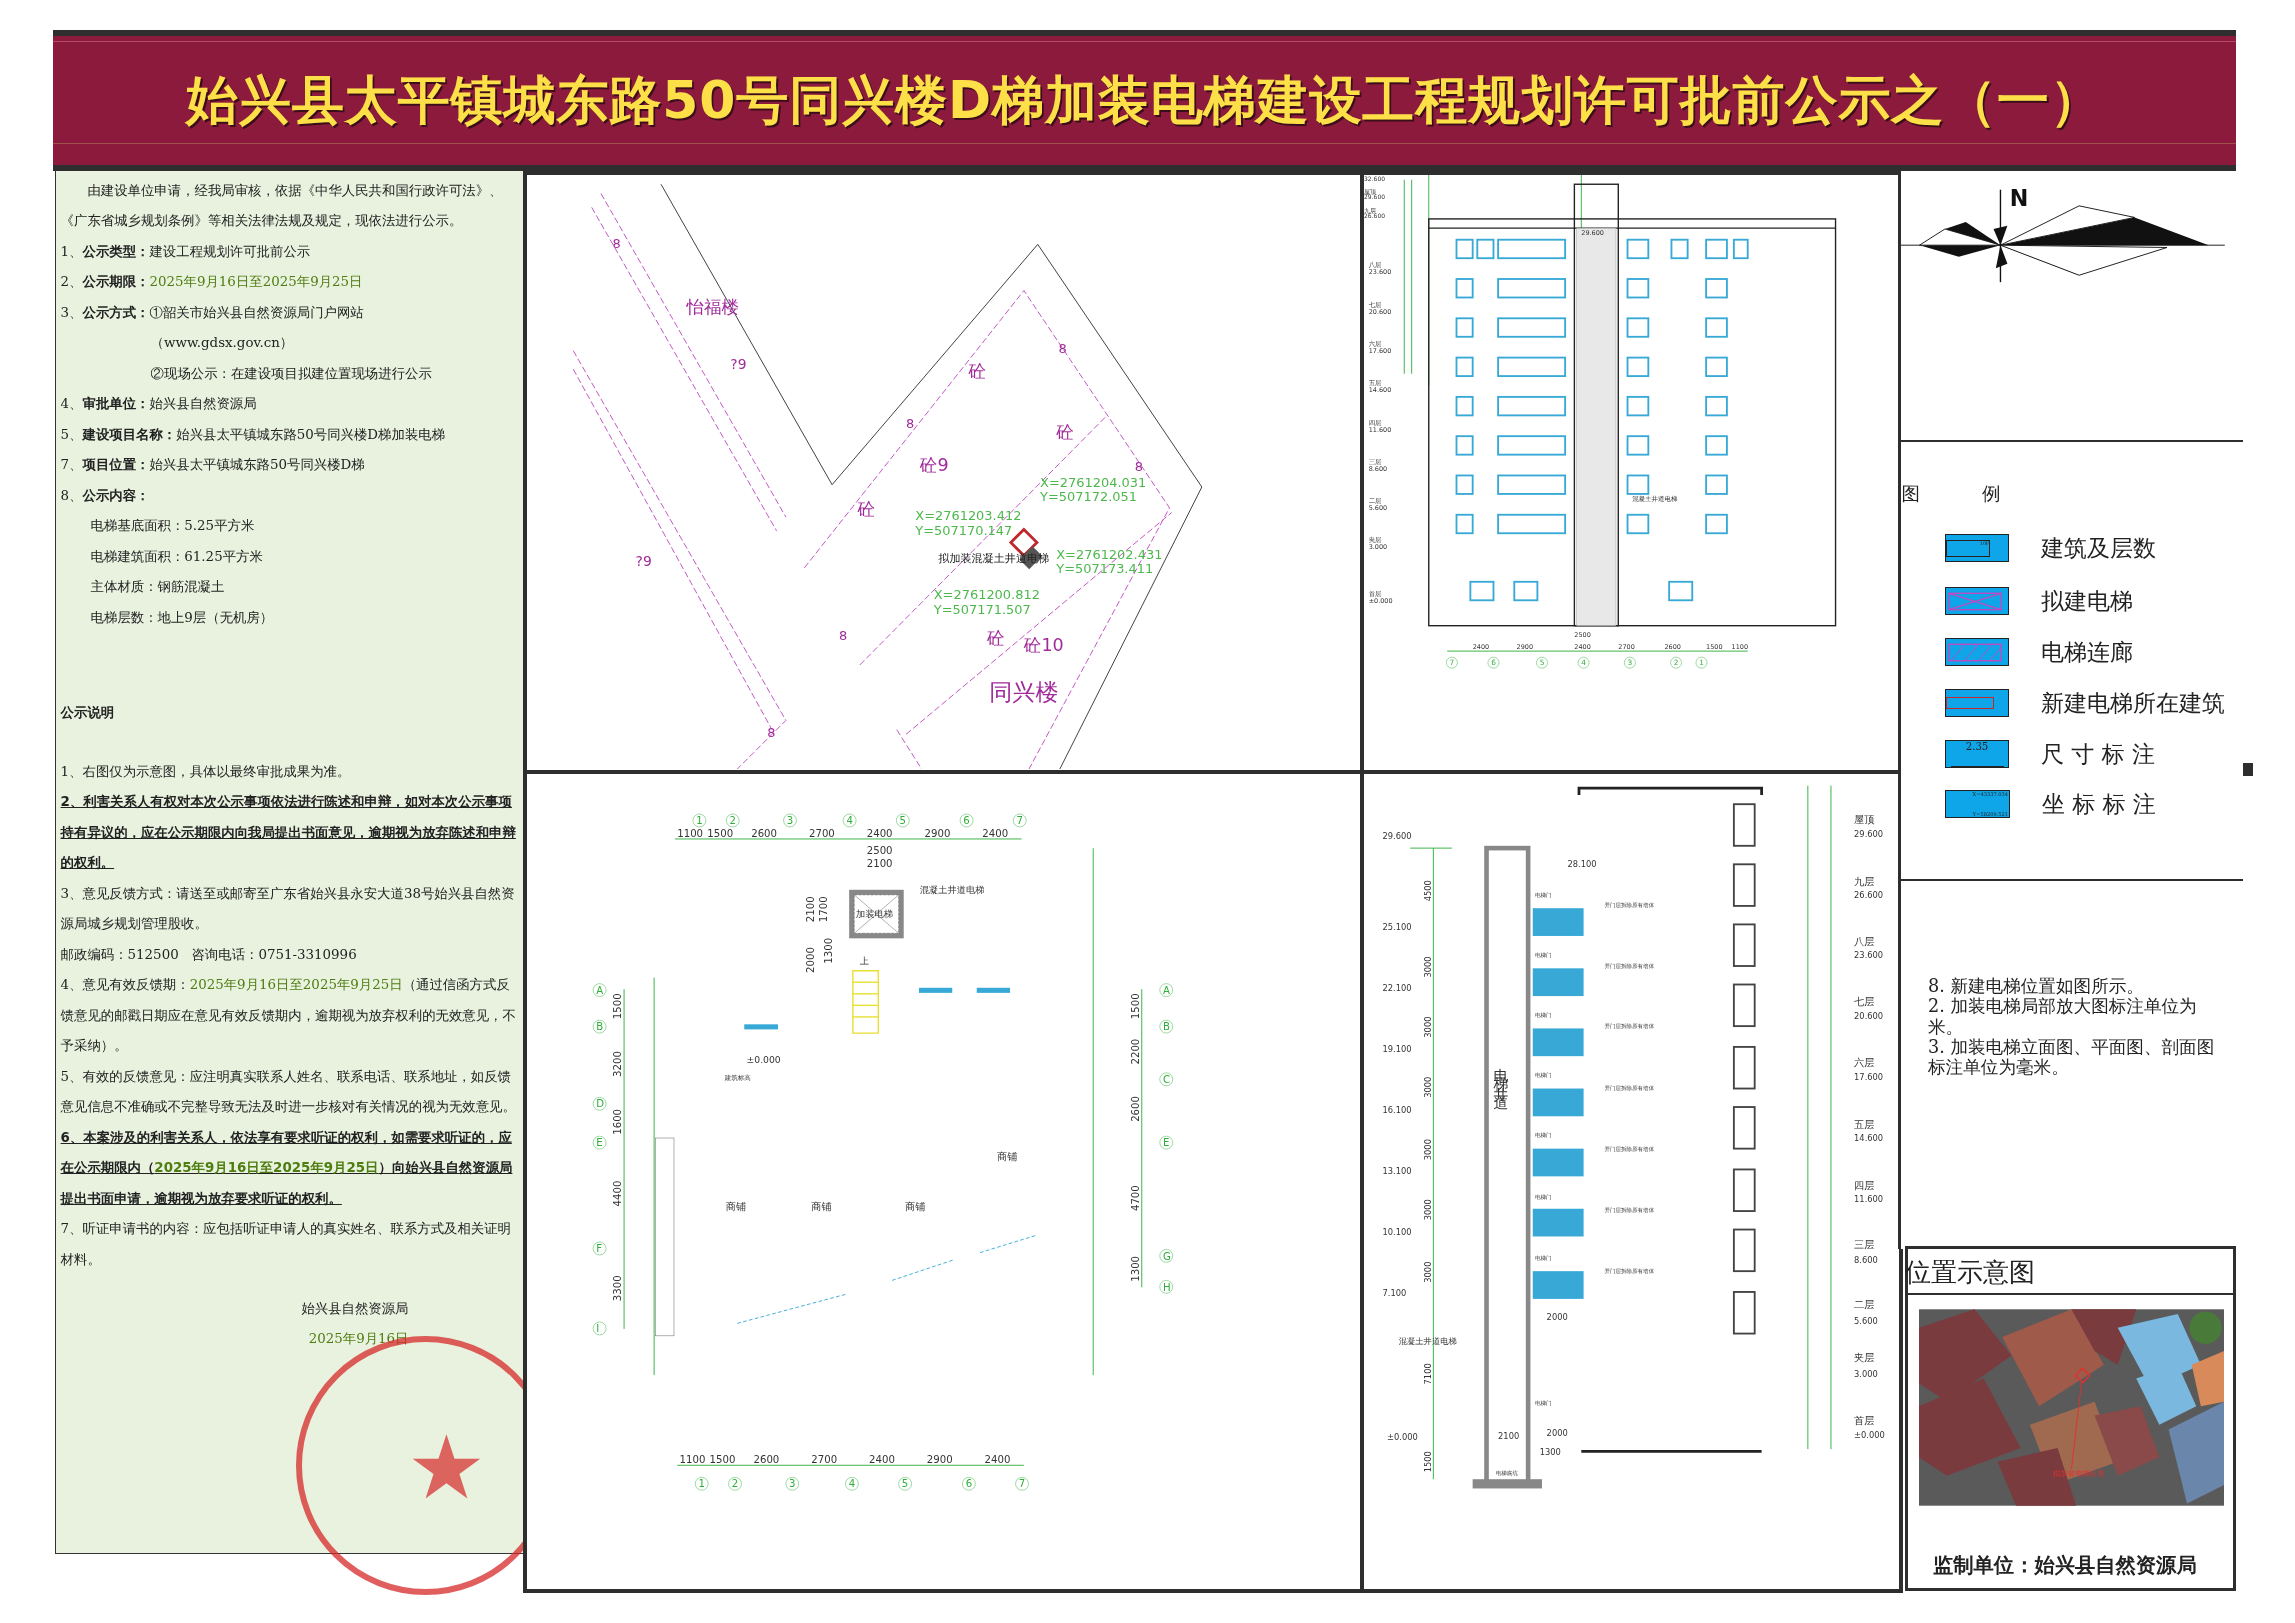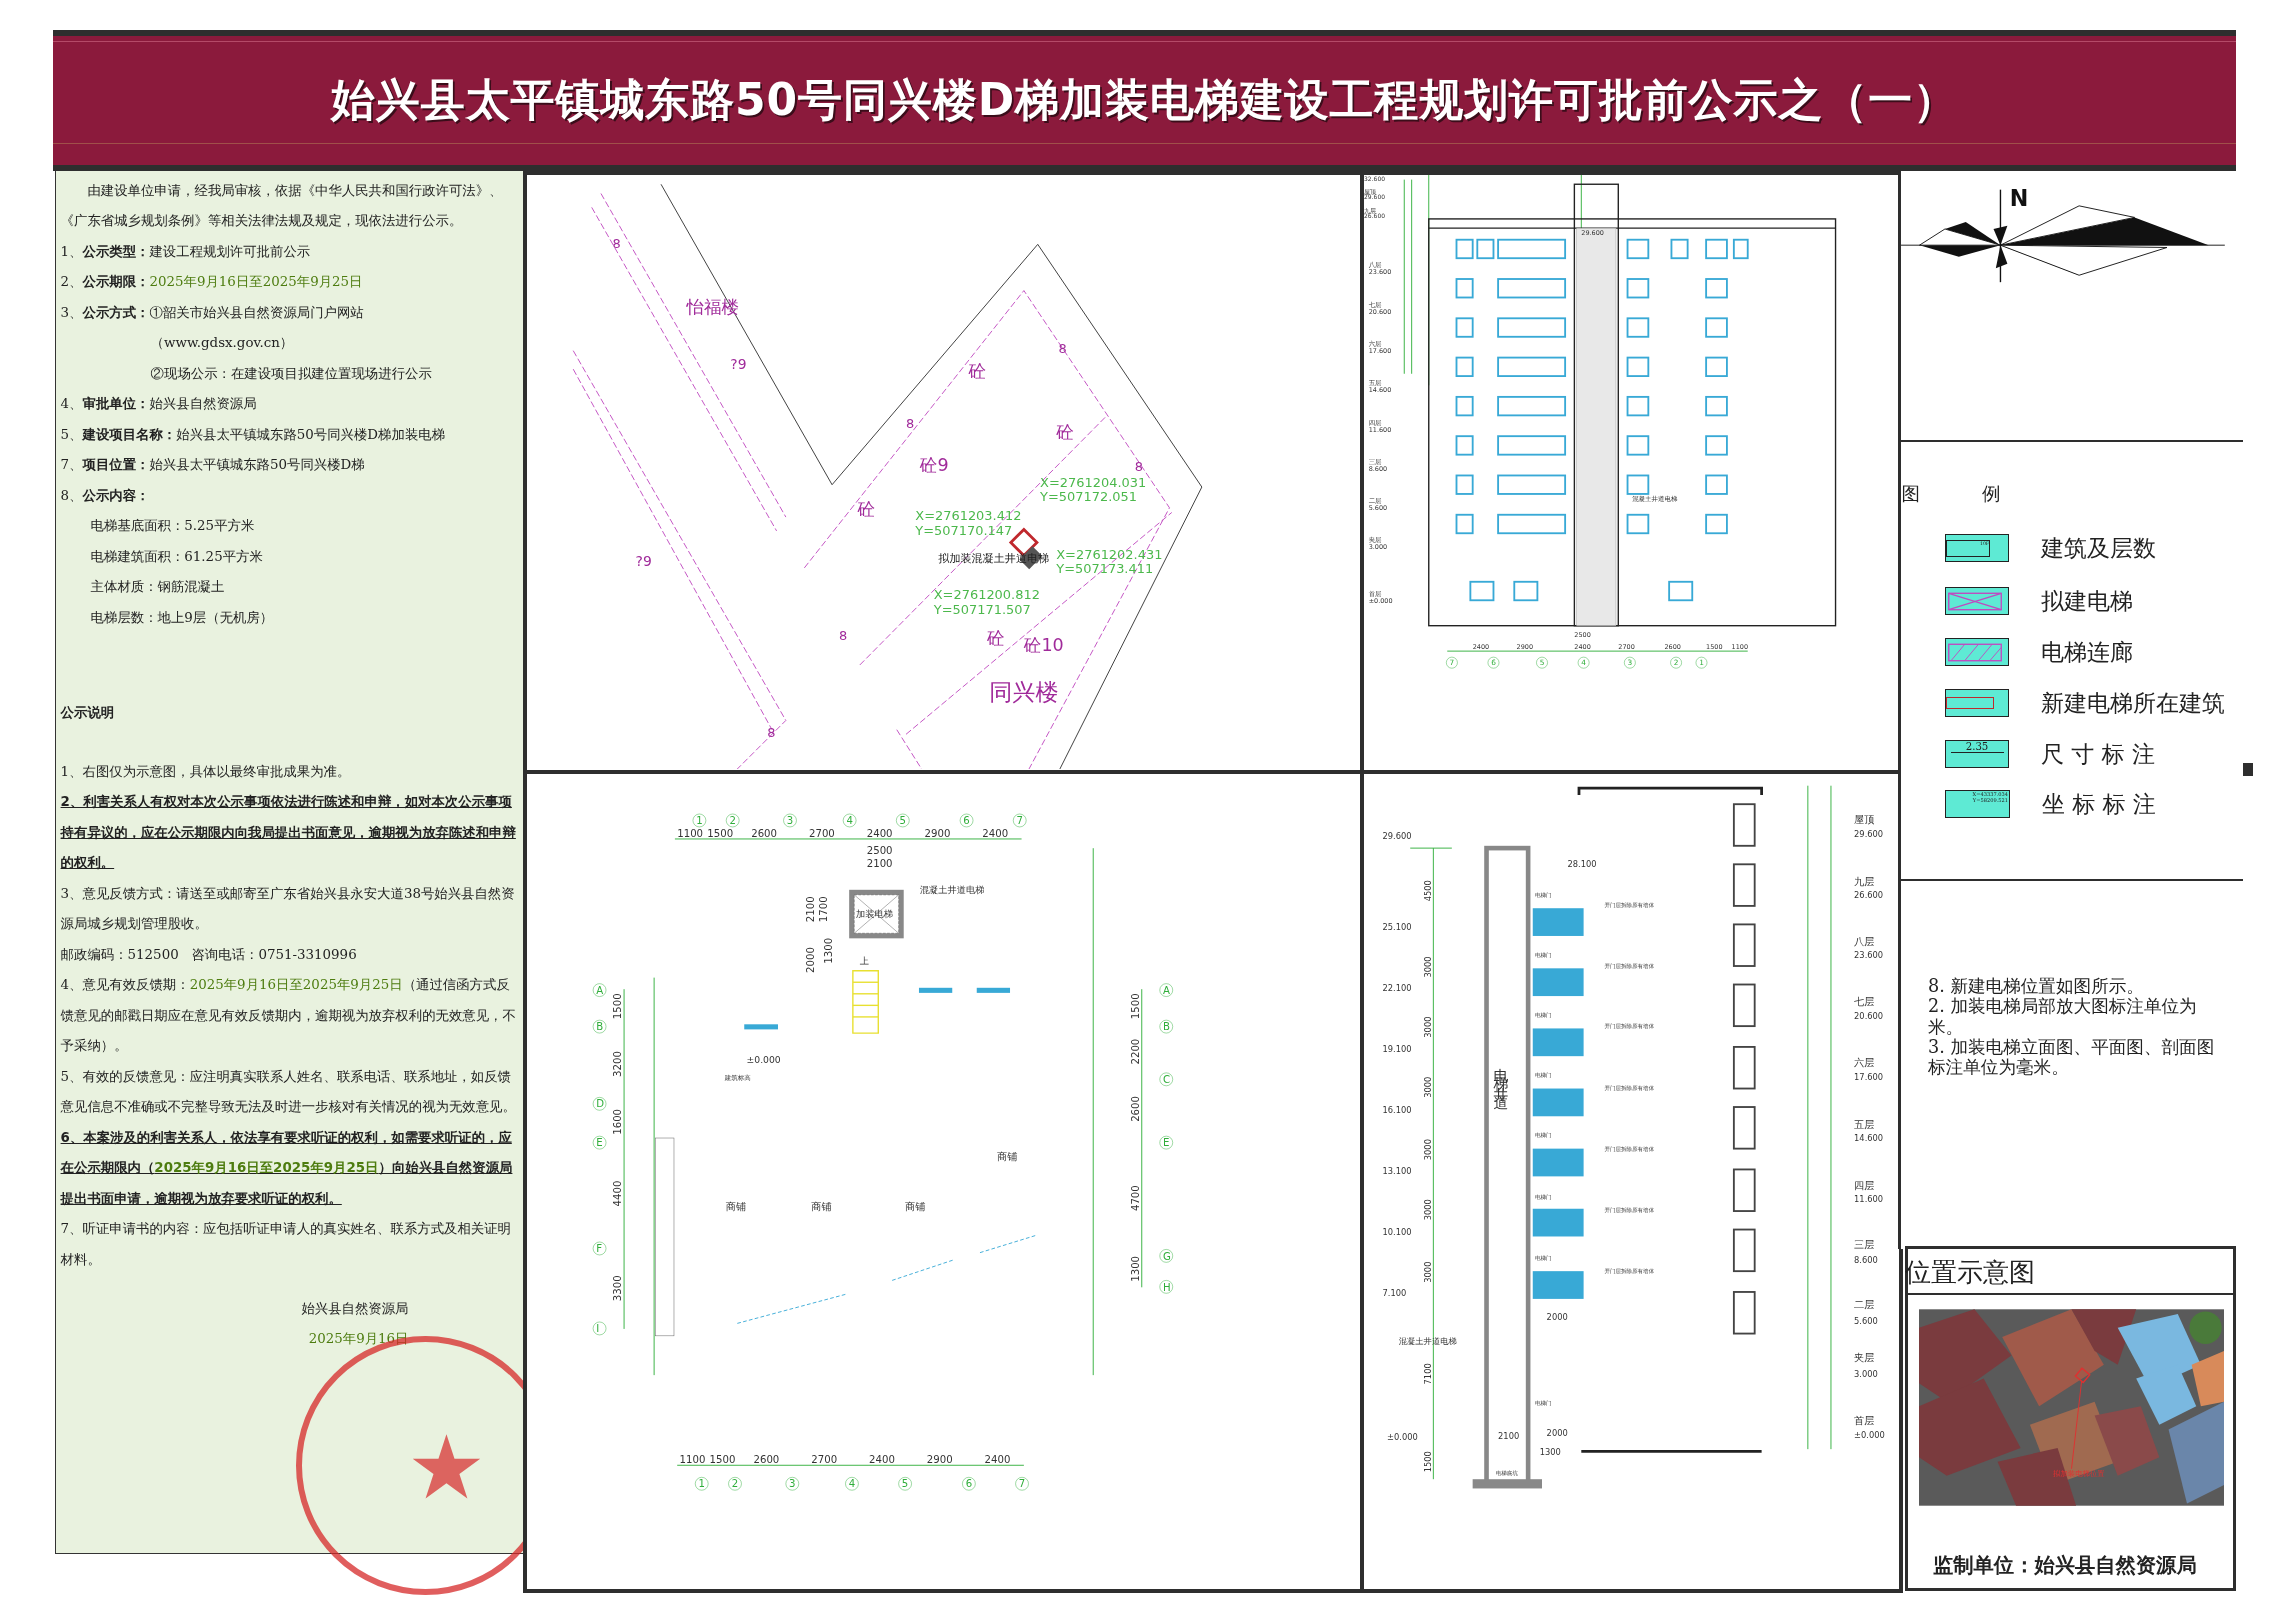"始兴县太平镇城东路50号同兴楼D梯加装电梯建设工程规划许可批前公示之（一）" .title-text { color: #ffffff -> #fde047; font-size: 44px -> 52px }
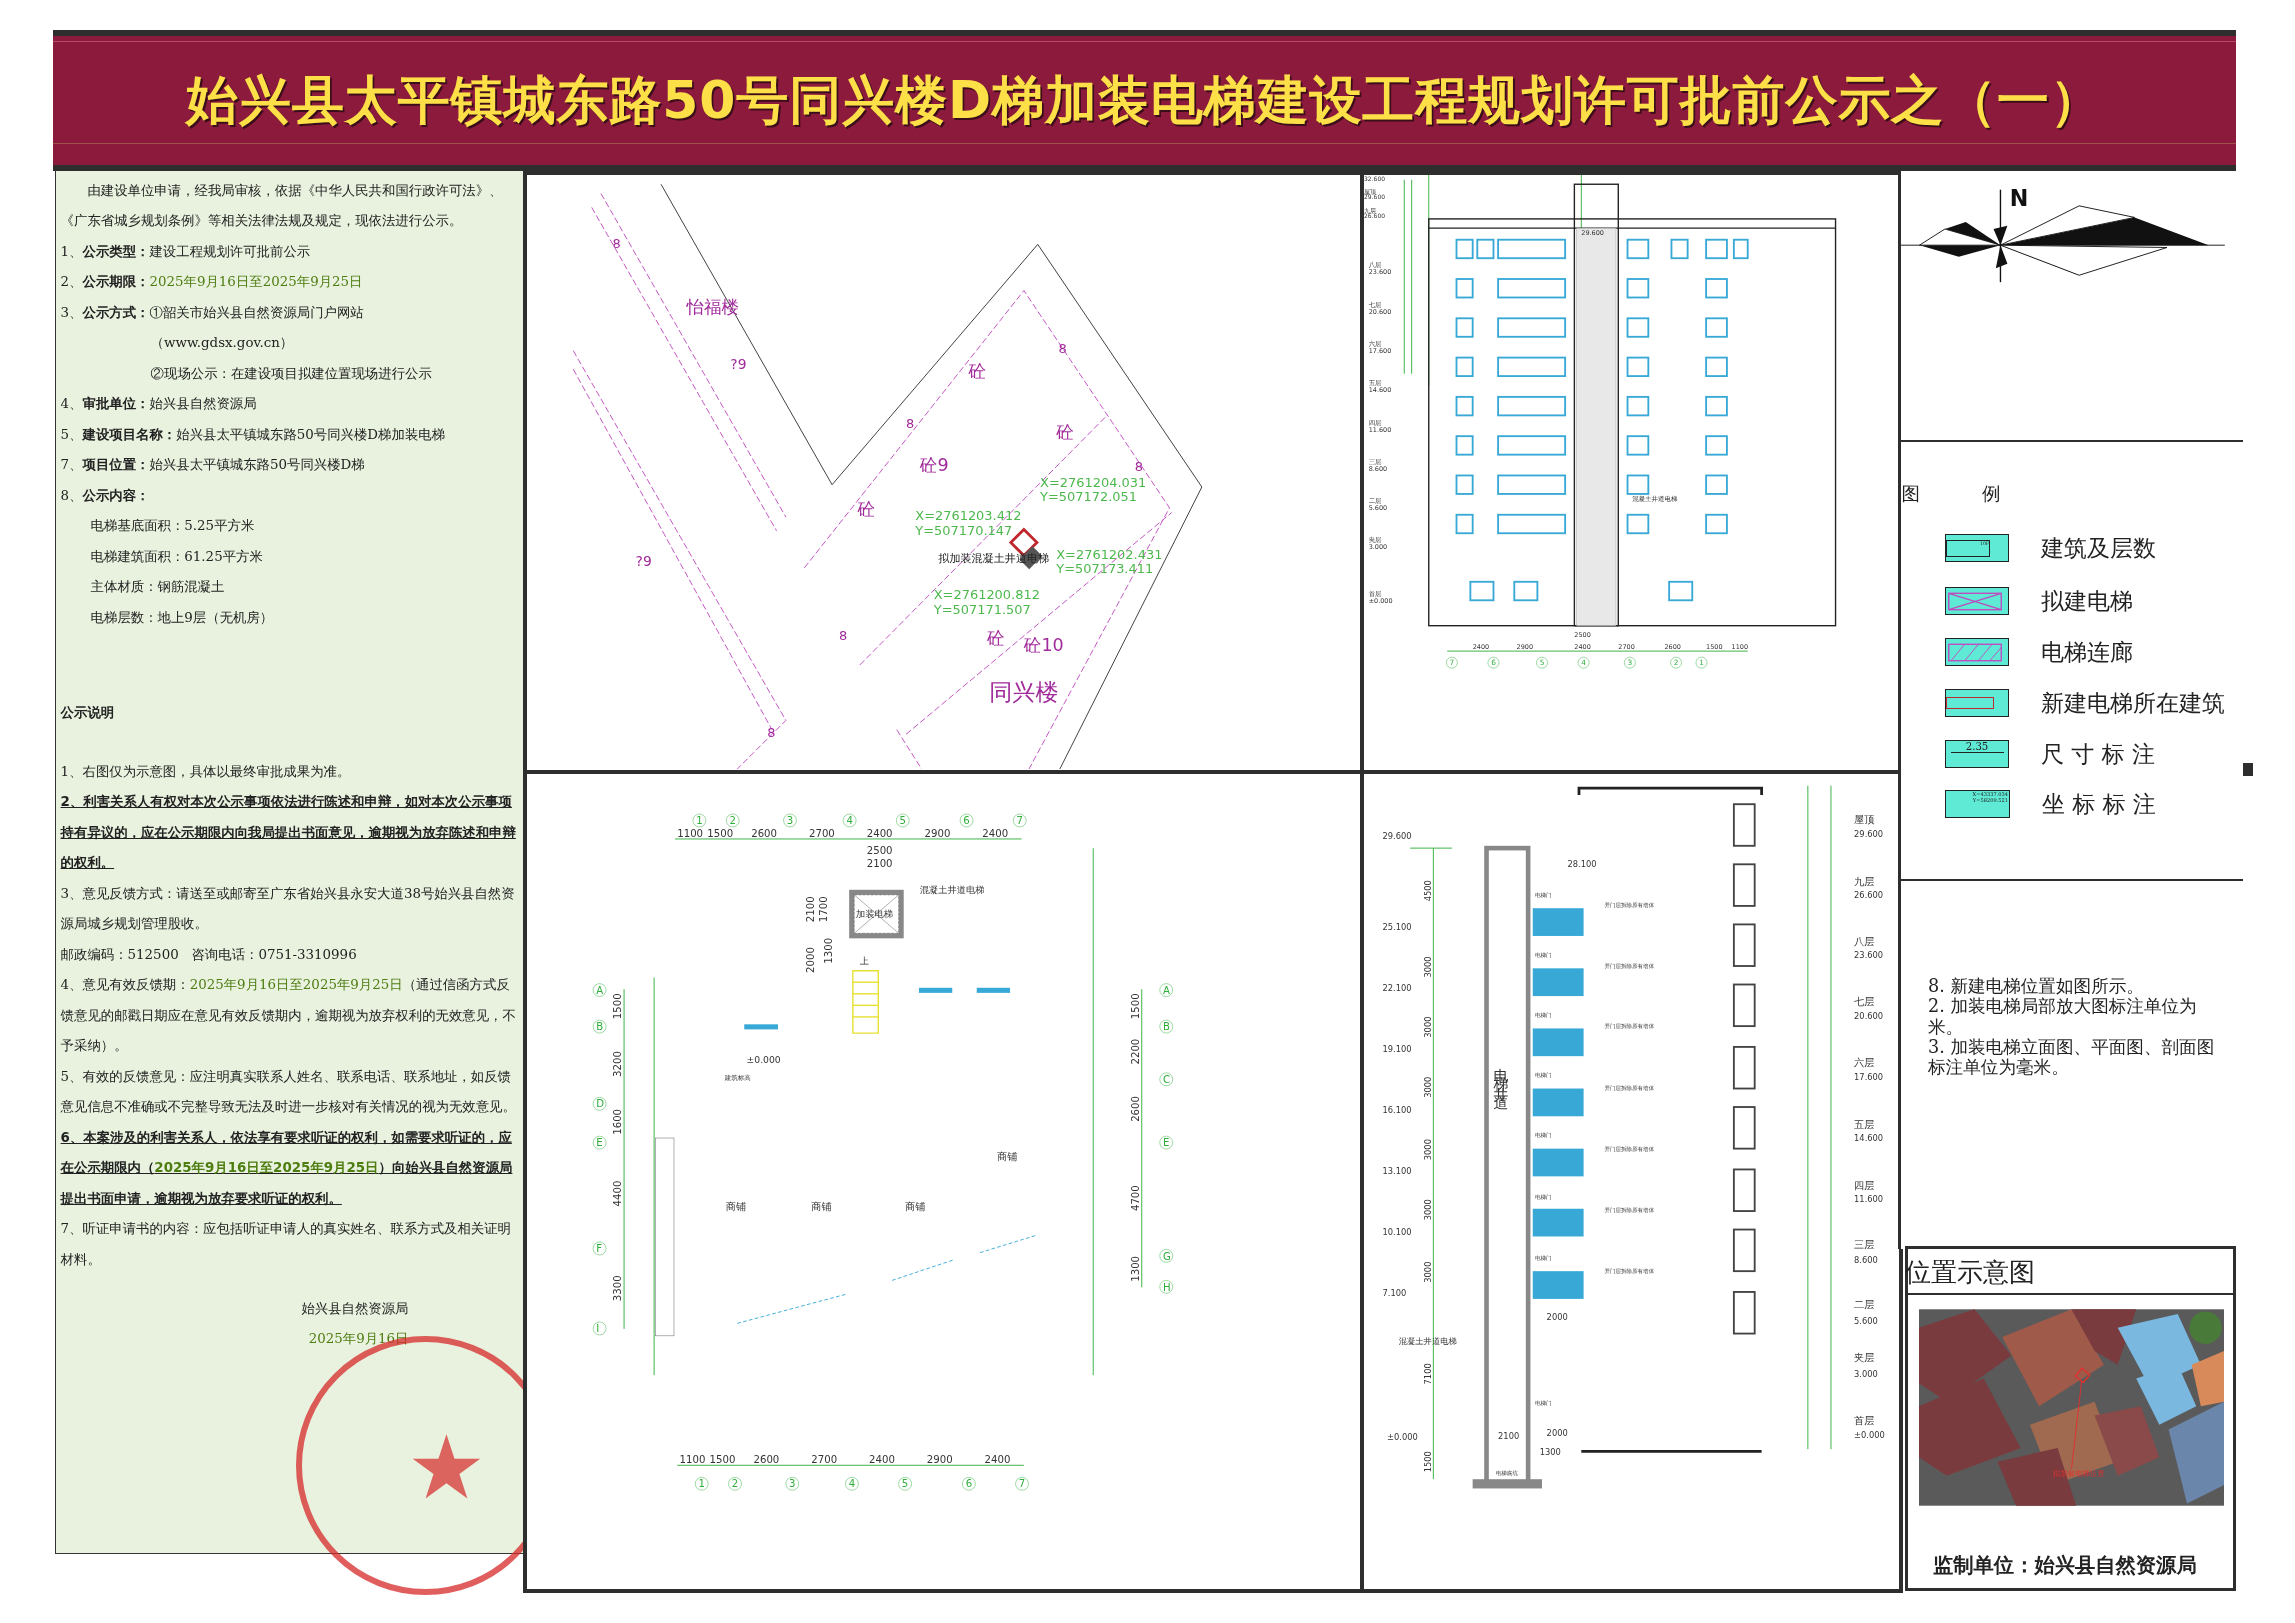"2.35" .legend-swatch { background: #5eead4 -> #0ea5e9; justify-content: flex-start -> space-between }
